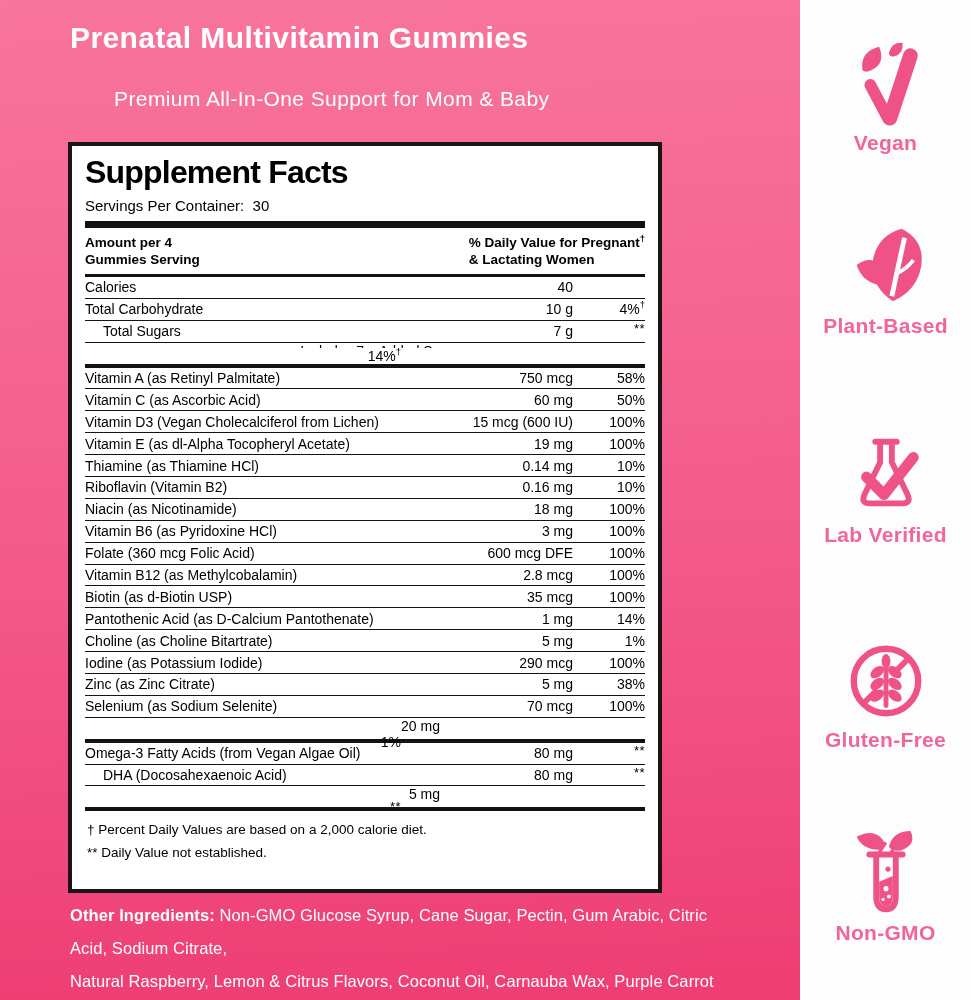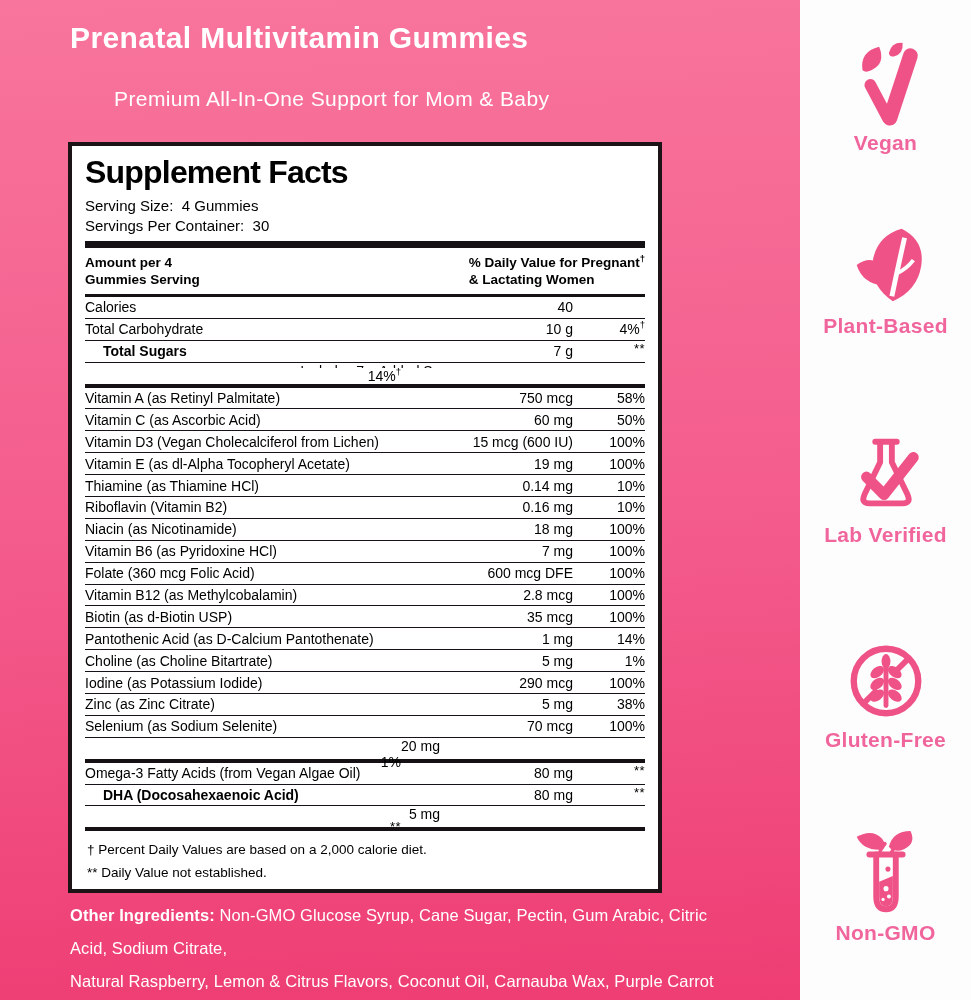"Serving Size: 4 Gummies" div.serving-line { html: <div>Serving Size: 4 Gummies</div> -> none }
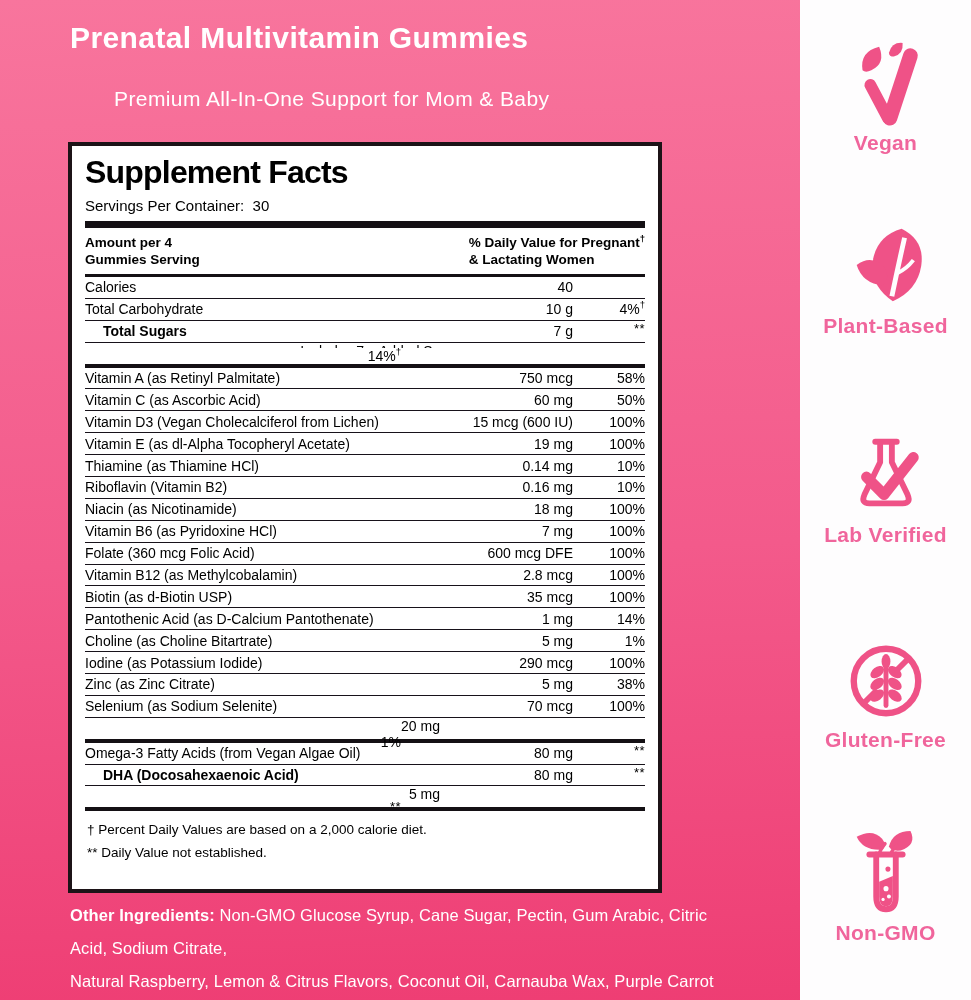"Total Sugars" .indent-1 .cell-name { font-weight: bold -> none }
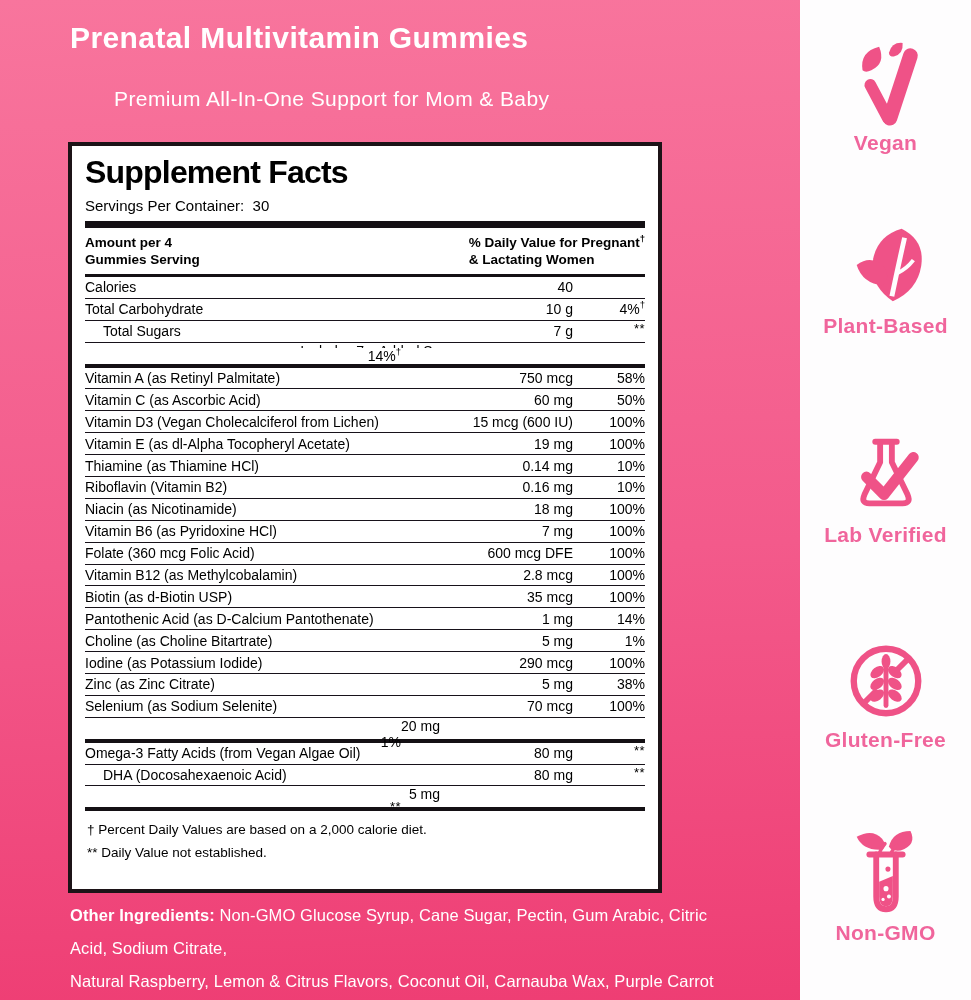"7 mg" div.cell-amount { text: 7 -> 3 }
